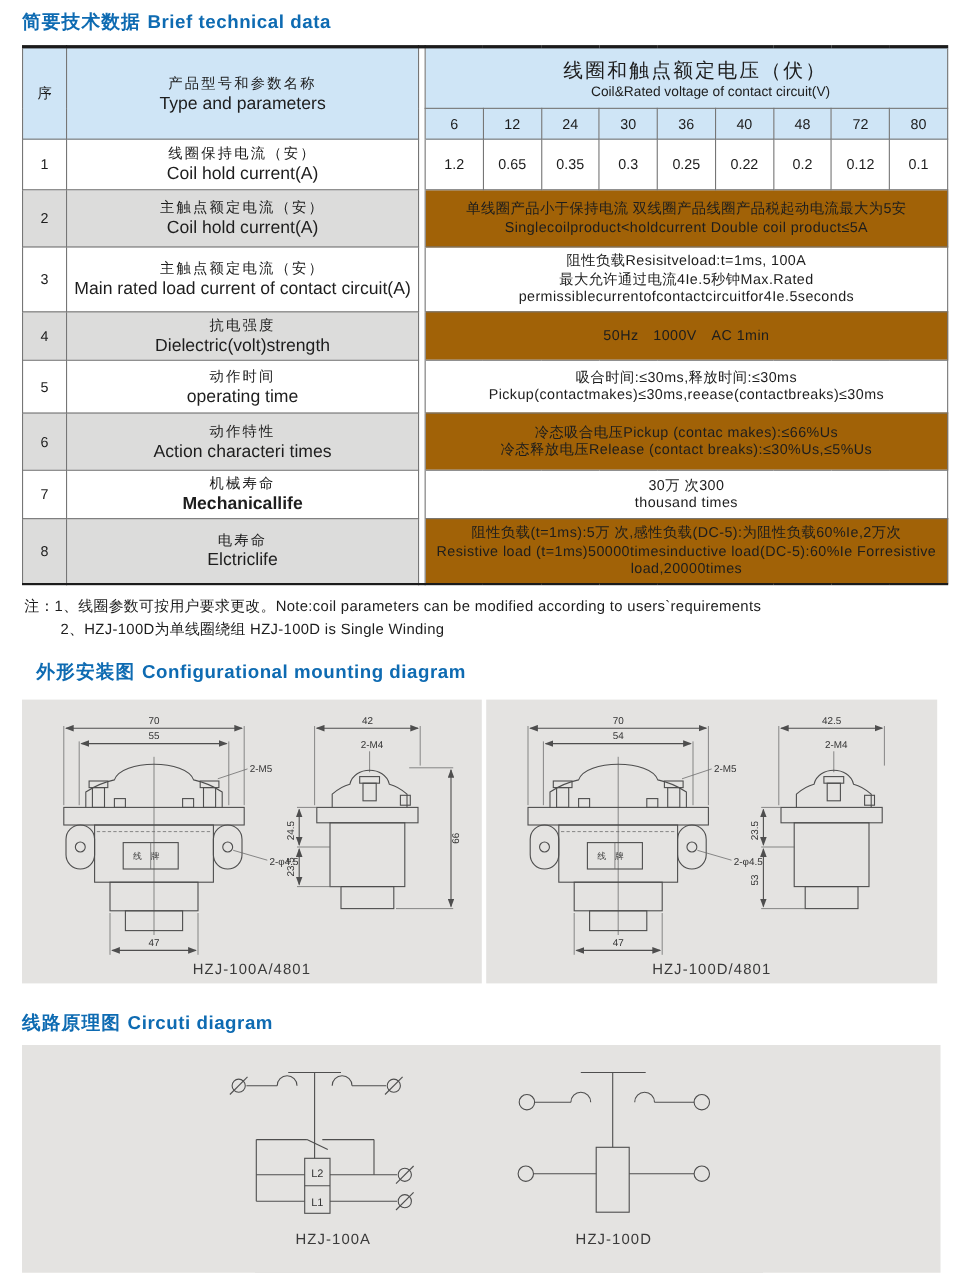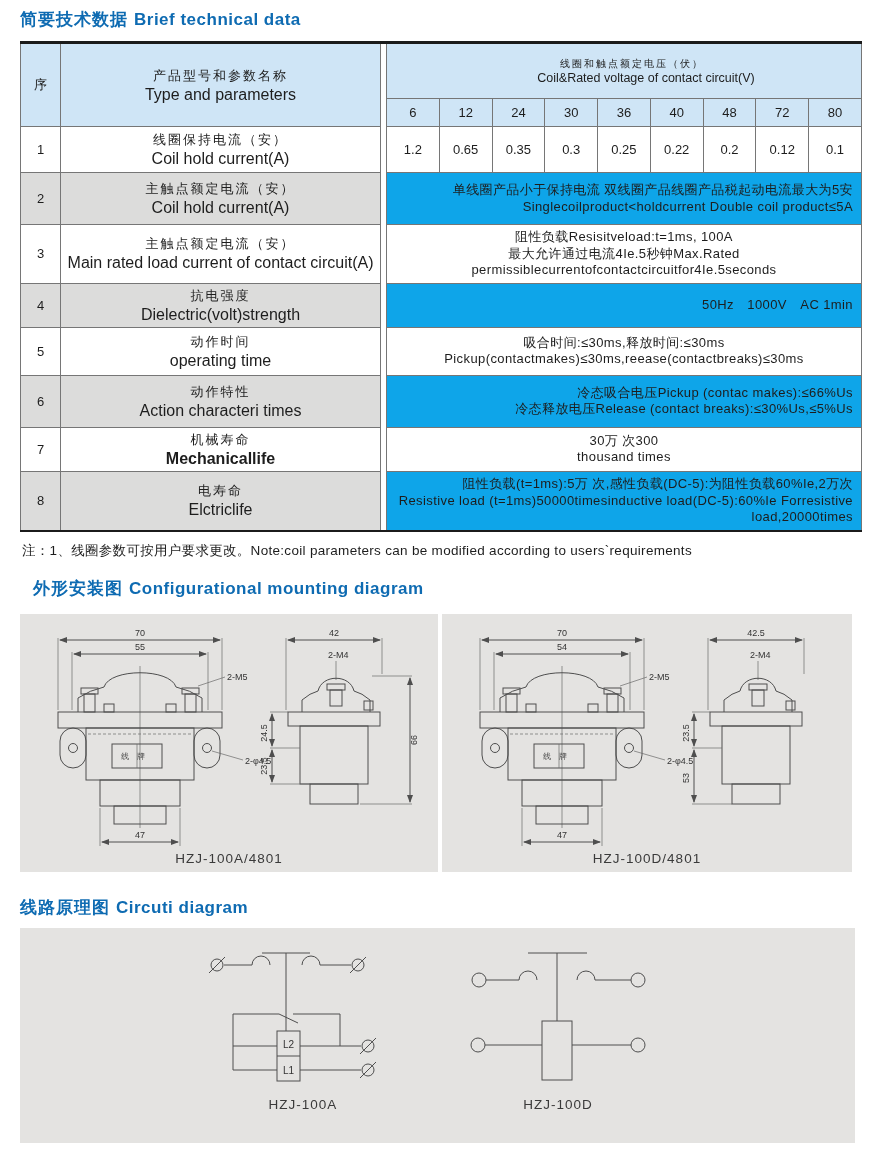"线圈和触点额定电压（伏）" .vhead .cn { font-size: 10px -> 18px }
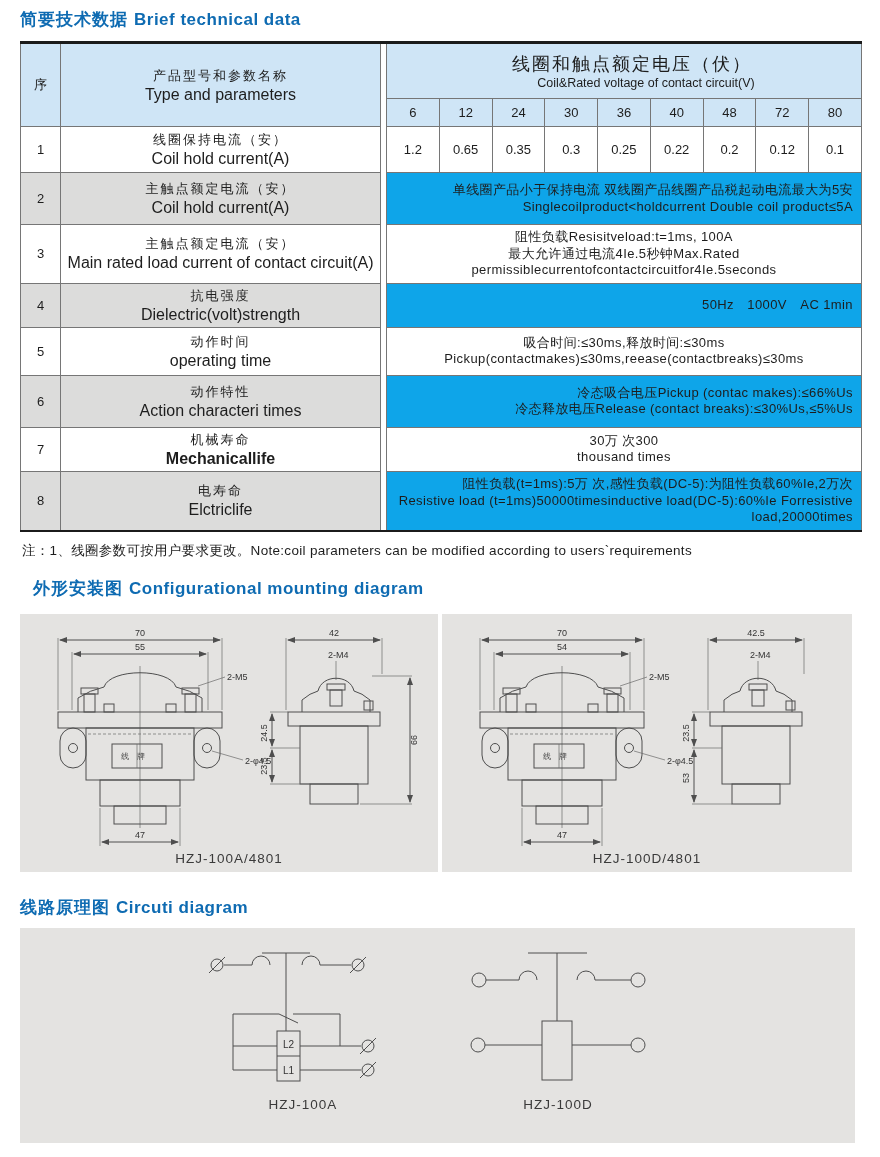"单线圈产品小于保持电流 双线圈产品线圈产品税起动电流最大为5安" .alt td.vtxt { background: #0ea5e9 -> #a16207; text-align: right -> none }
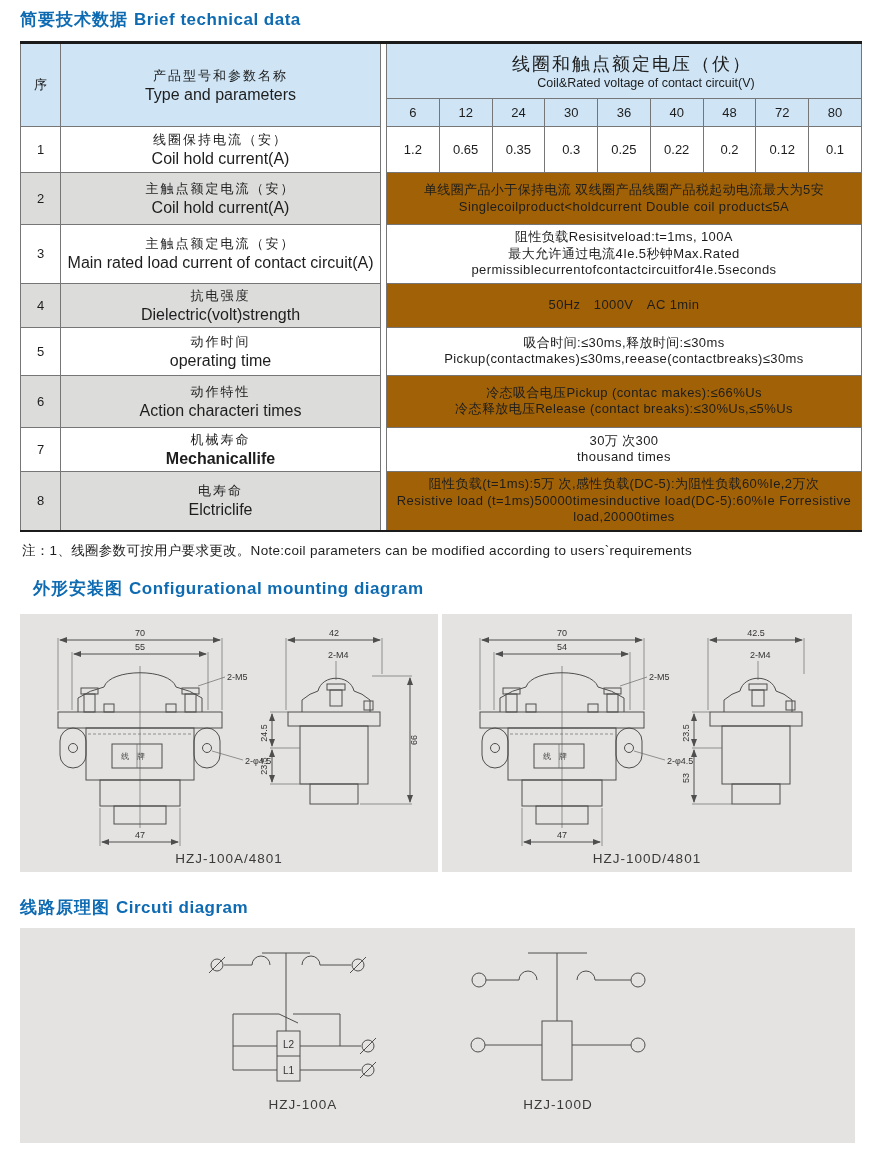"2、HZJ-100D为单线圈绕组 HZJ-100D is Single" div.n2 { html: none -> <div>2、HZJ-100D为单线圈绕组 HZJ-100D is Single Winding</div> }
